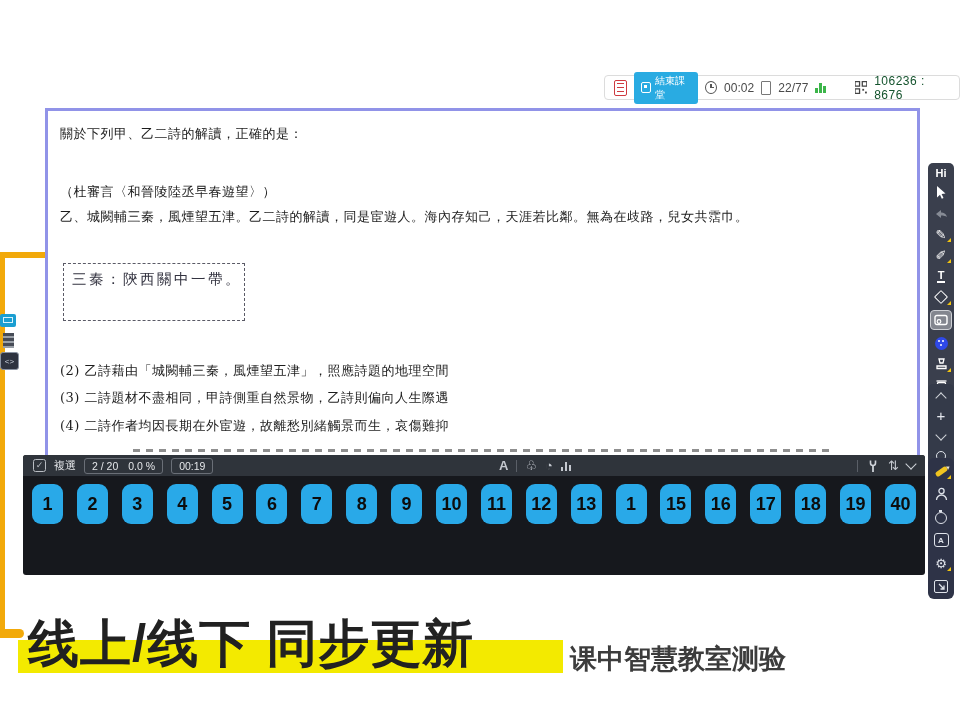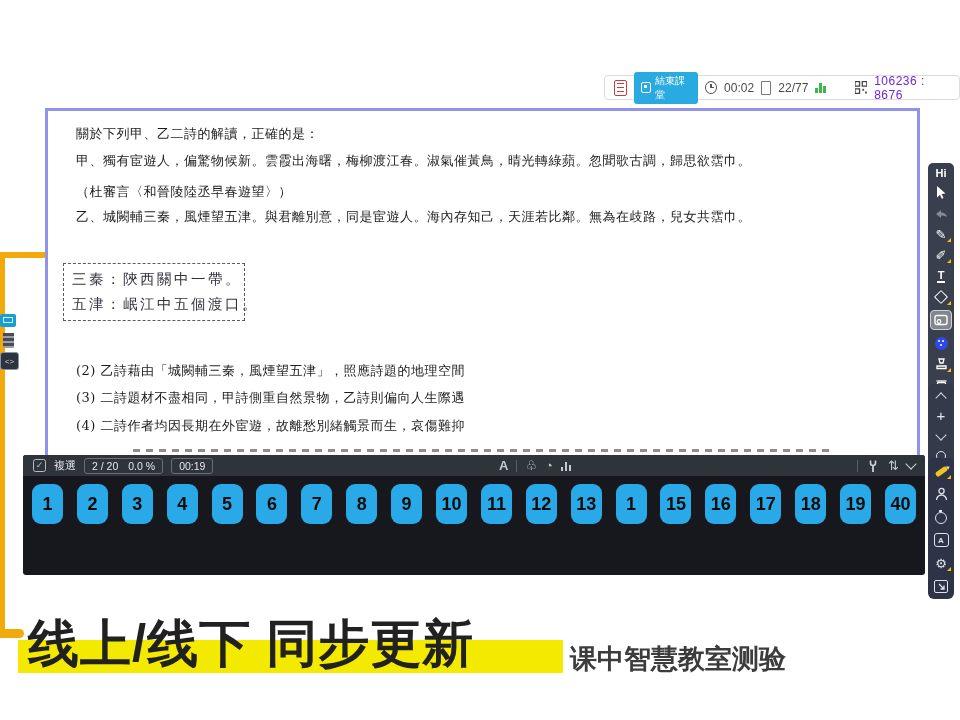"106236 : 8676" .sess { color: #6d28d9 -> #14532d }
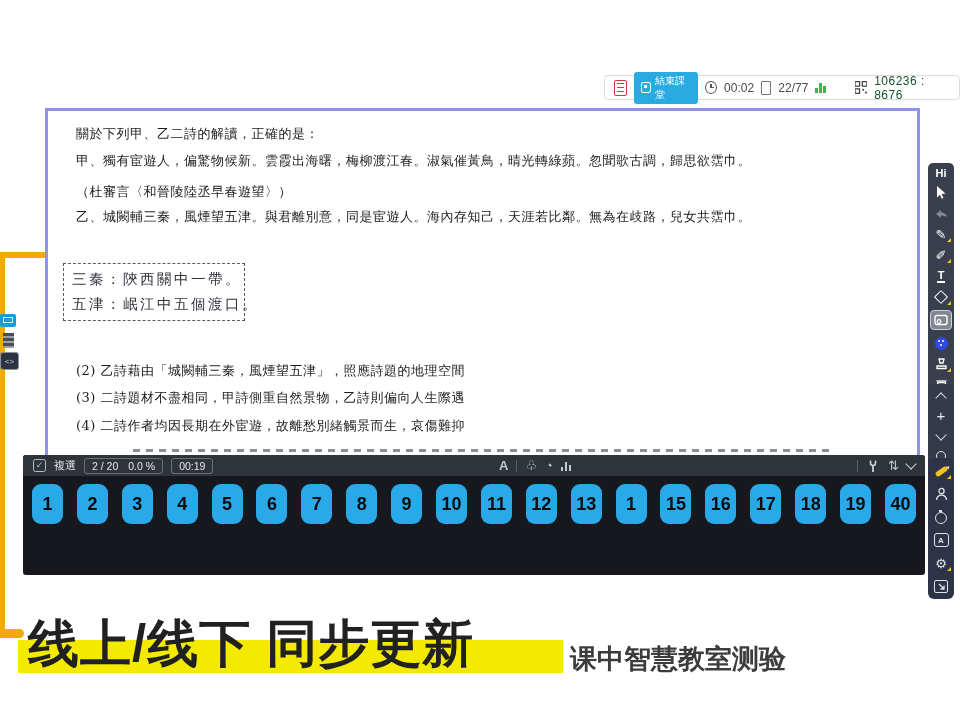"關於下列甲、乙二詩的解讀，正確的是：" .qline { left: 28px -> 12px }
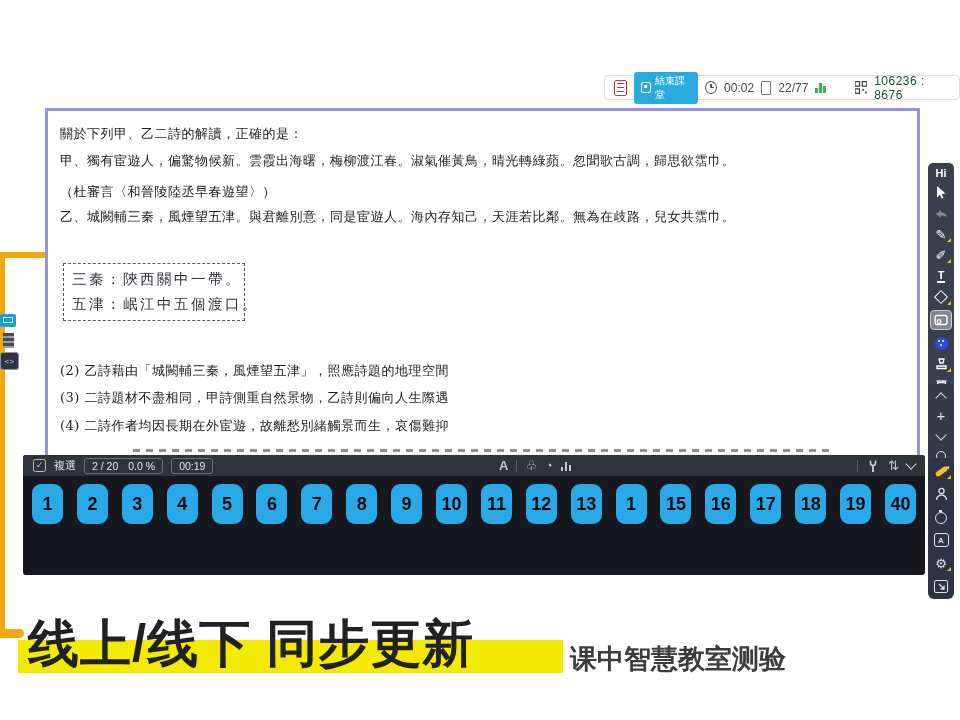"甲、獨有宦遊人，偏驚物候新。雲霞出海曙，梅柳渡江春。淑氣催黃鳥，晴光轉綠蘋。忽聞" div.qline { html: <div>甲、獨有宦遊人，偏驚物候新。雲霞出海曙，梅柳渡江春。淑氣催黃鳥，晴光轉綠蘋。忽聞歌古調，歸思欲霑巾。</div> -> none }
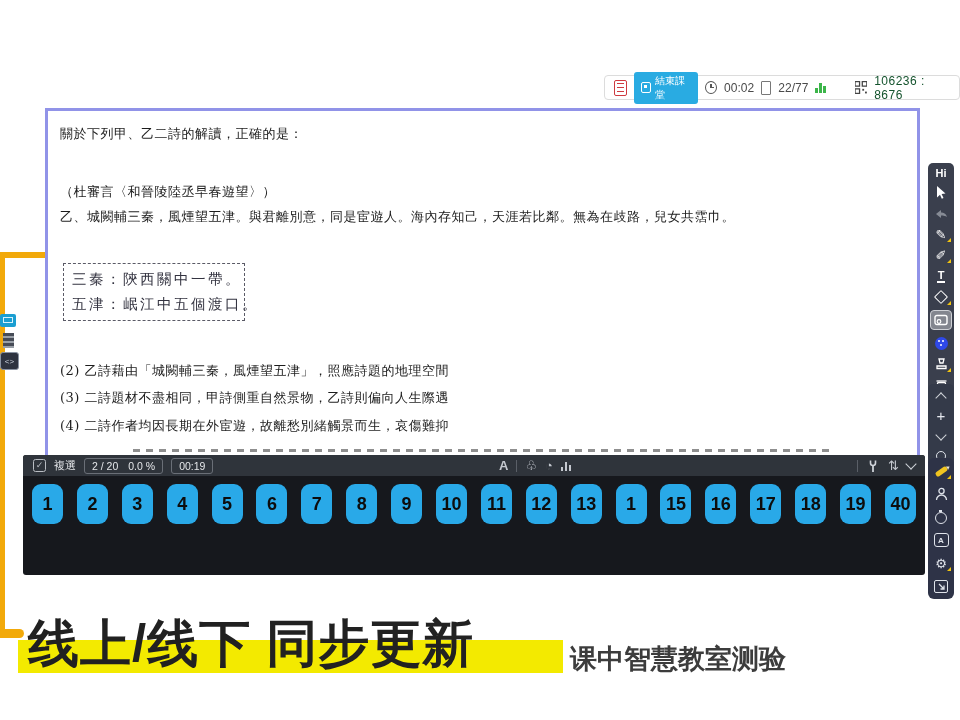"乙、城闕輔三秦，風煙望五津。與君離別意，同是宦遊人。海內存知己，天涯若比鄰。無為" div.qline { text: 與君離別意 -> 乙二詩的解讀 }
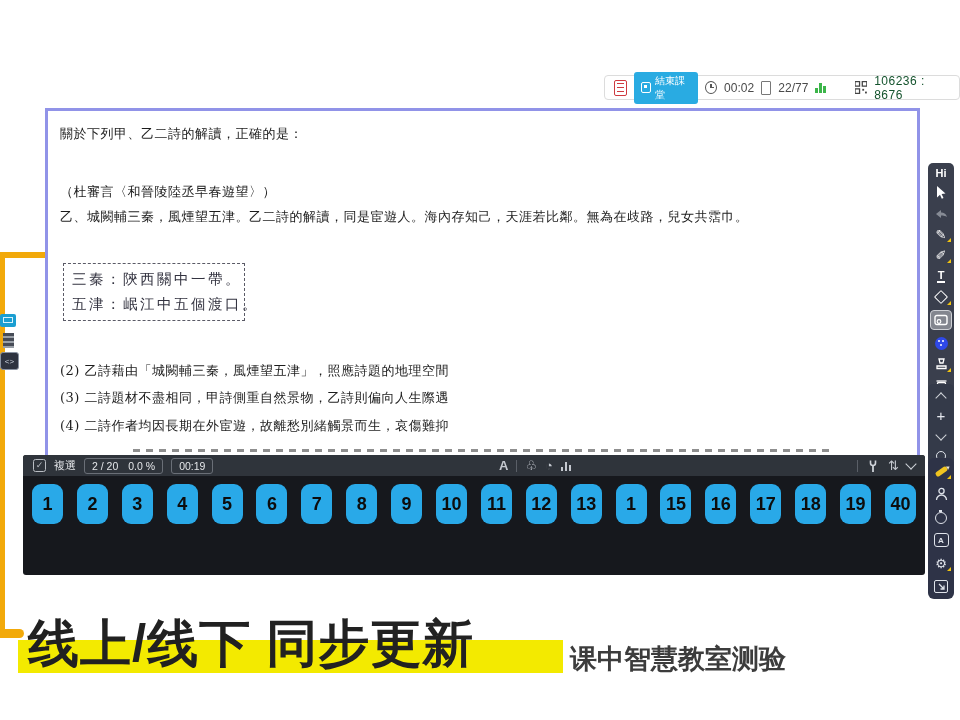"五津：岷江中五個渡口。" div.noteline { html: <div>五津：岷江中五個渡口。</div> -> none }
